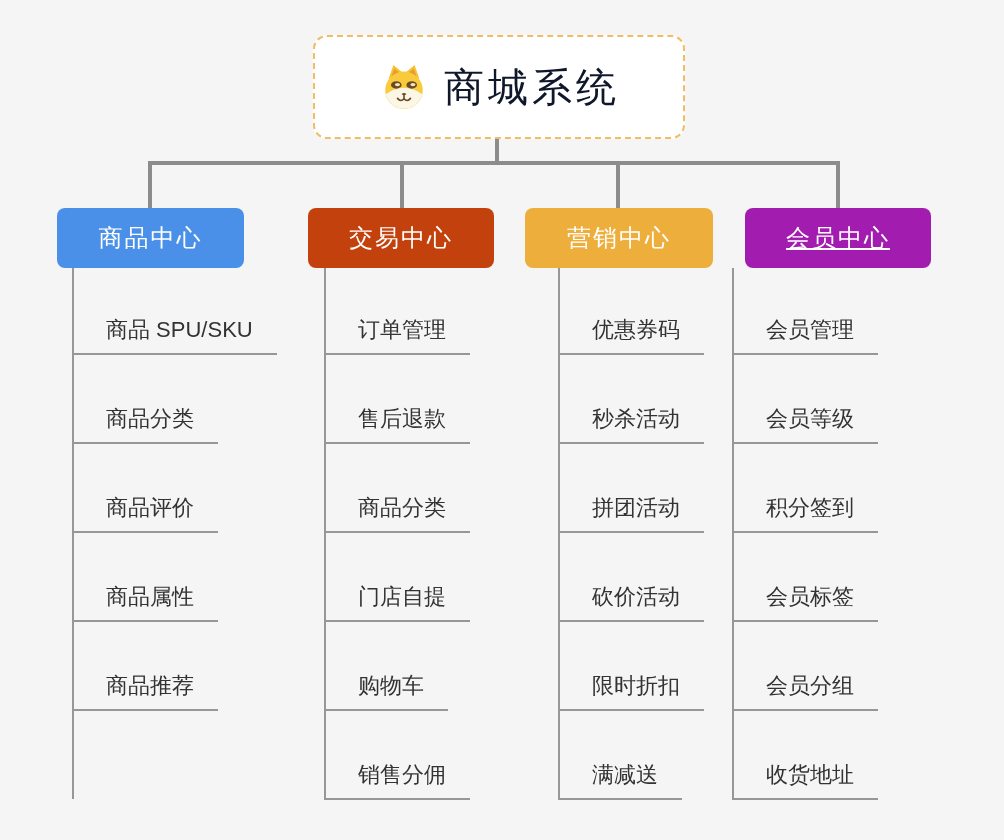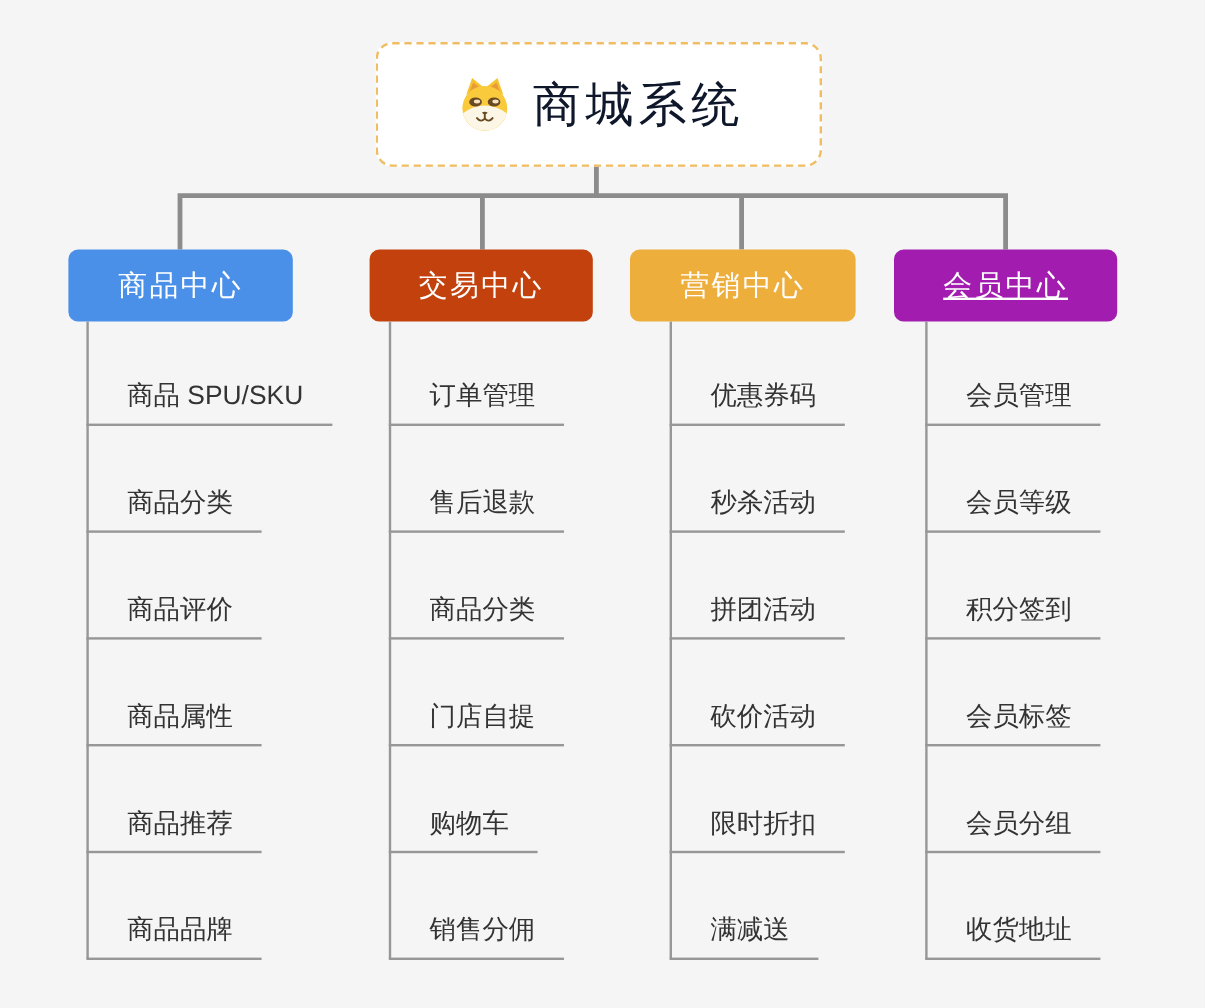"会员管理" .c4 { left: 771px -> 732px }
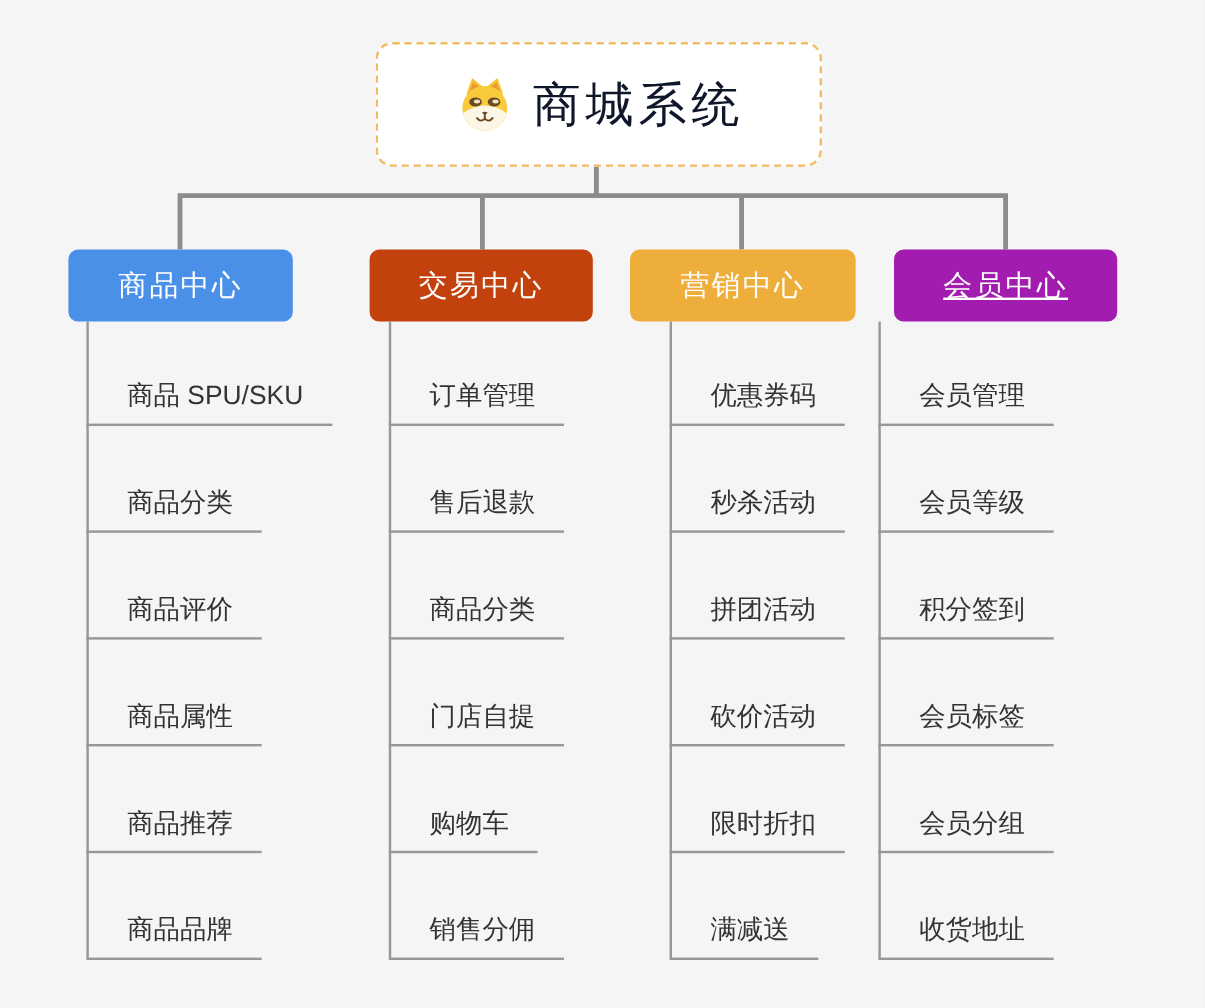"商品品牌" div.leaf { html: <div>商品品牌</div> -> none }
